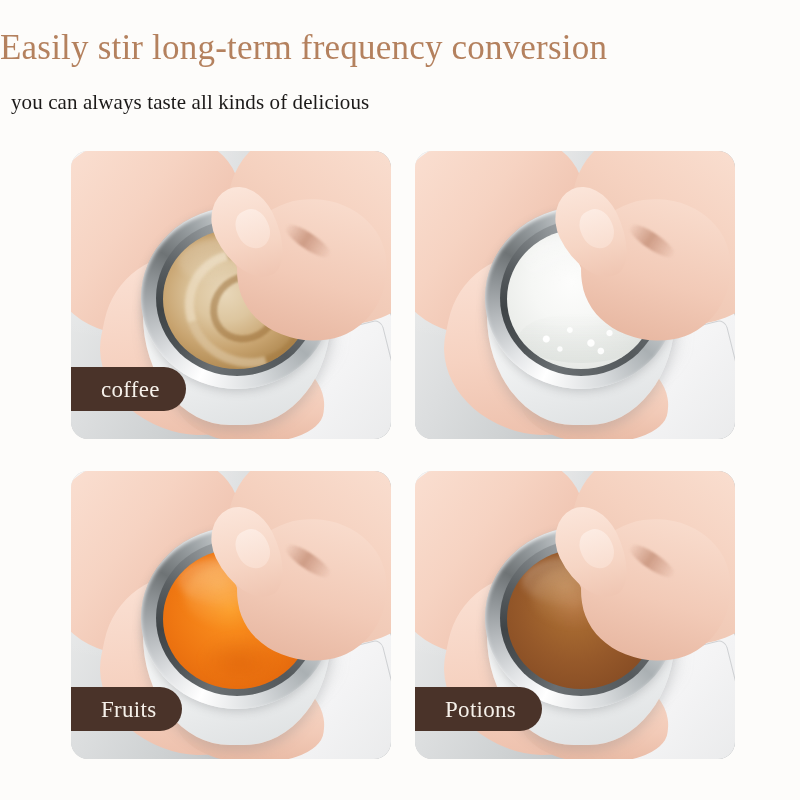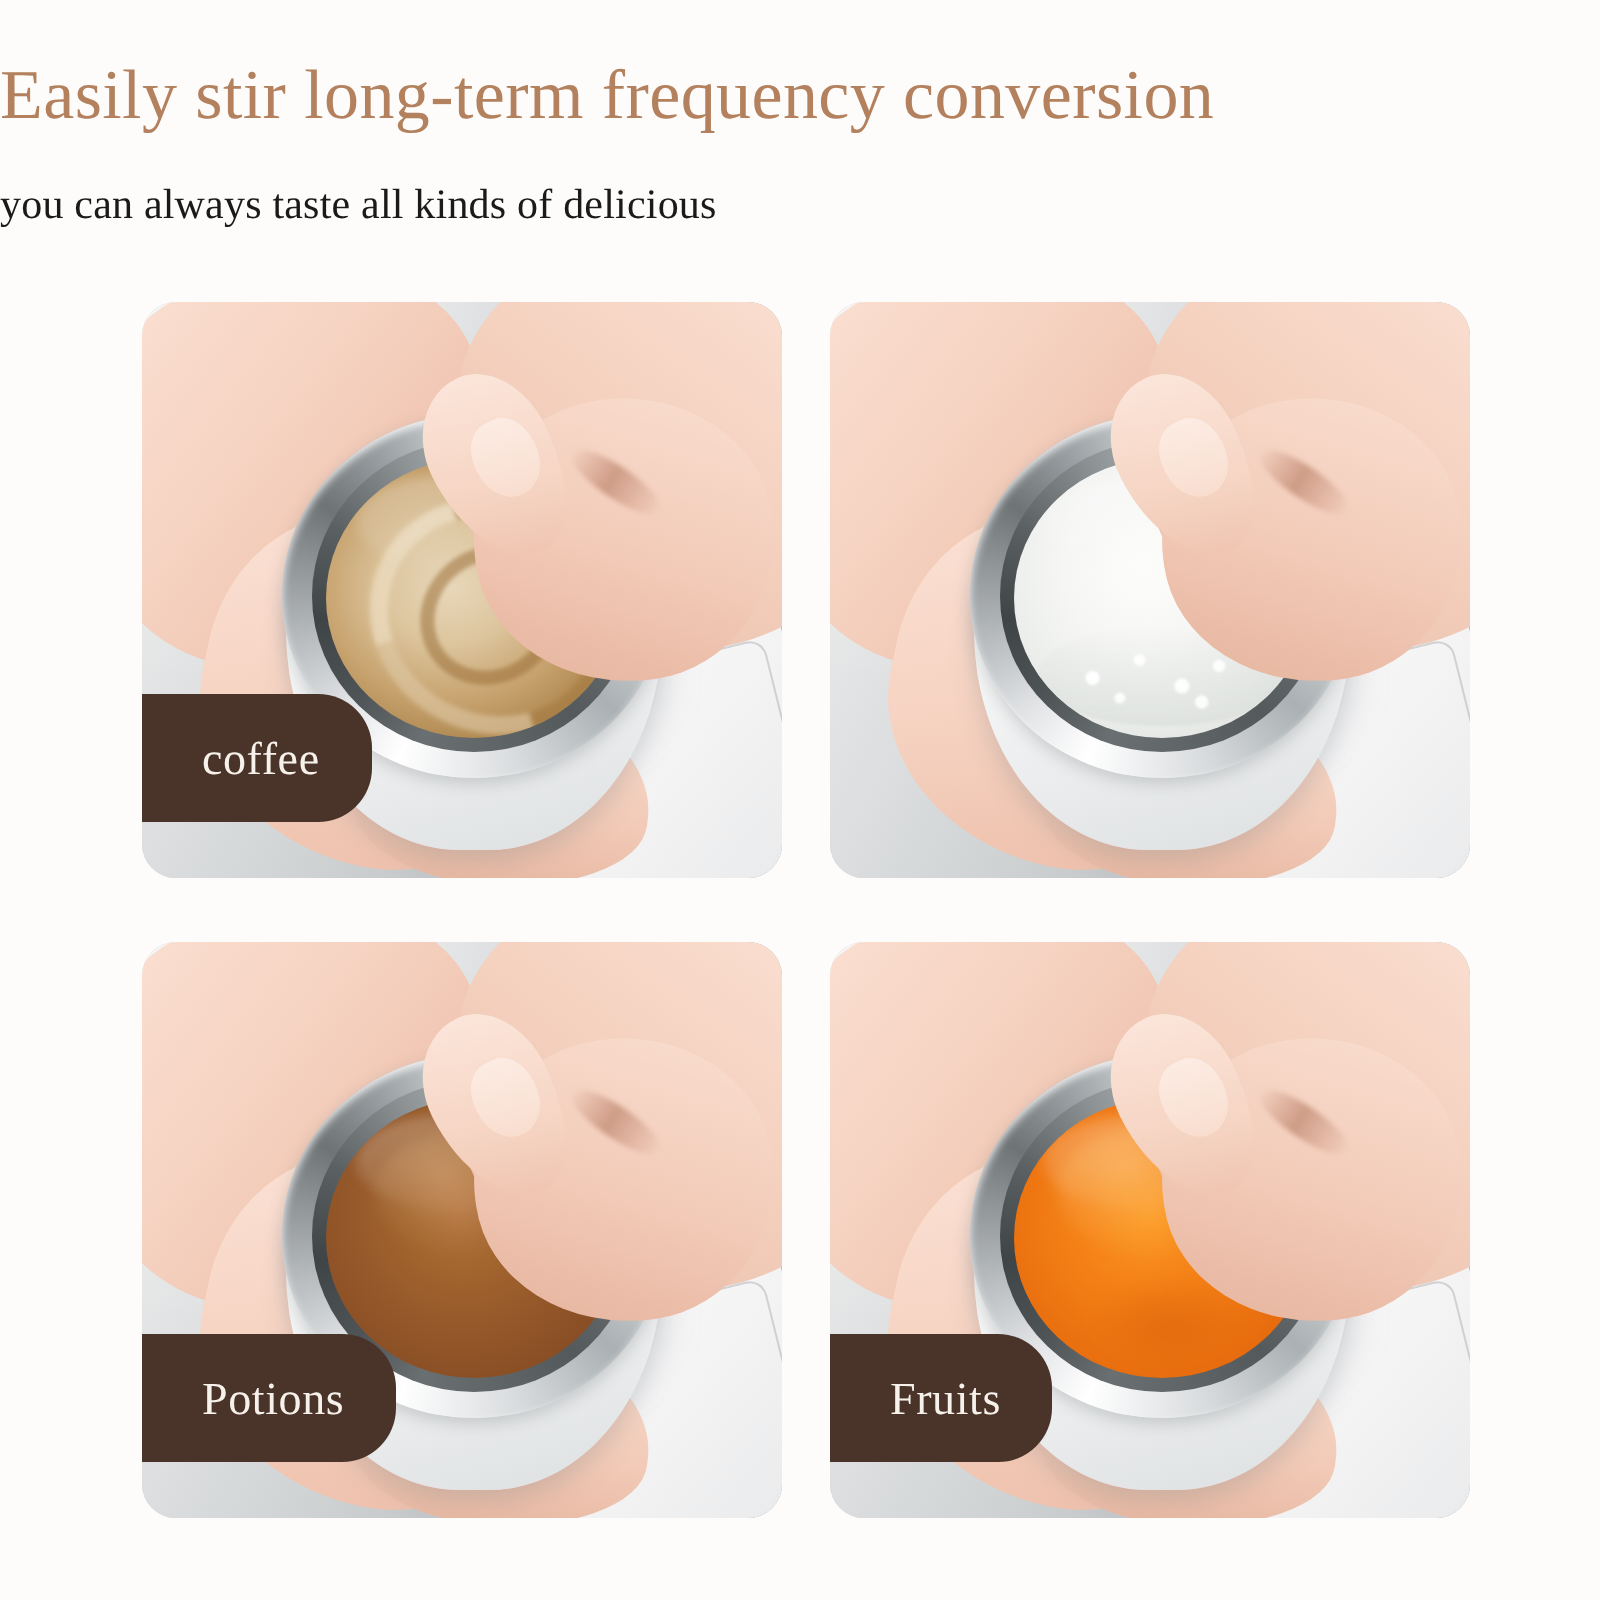"you can always taste all" .subheadline { padding-left: none -> 11px }
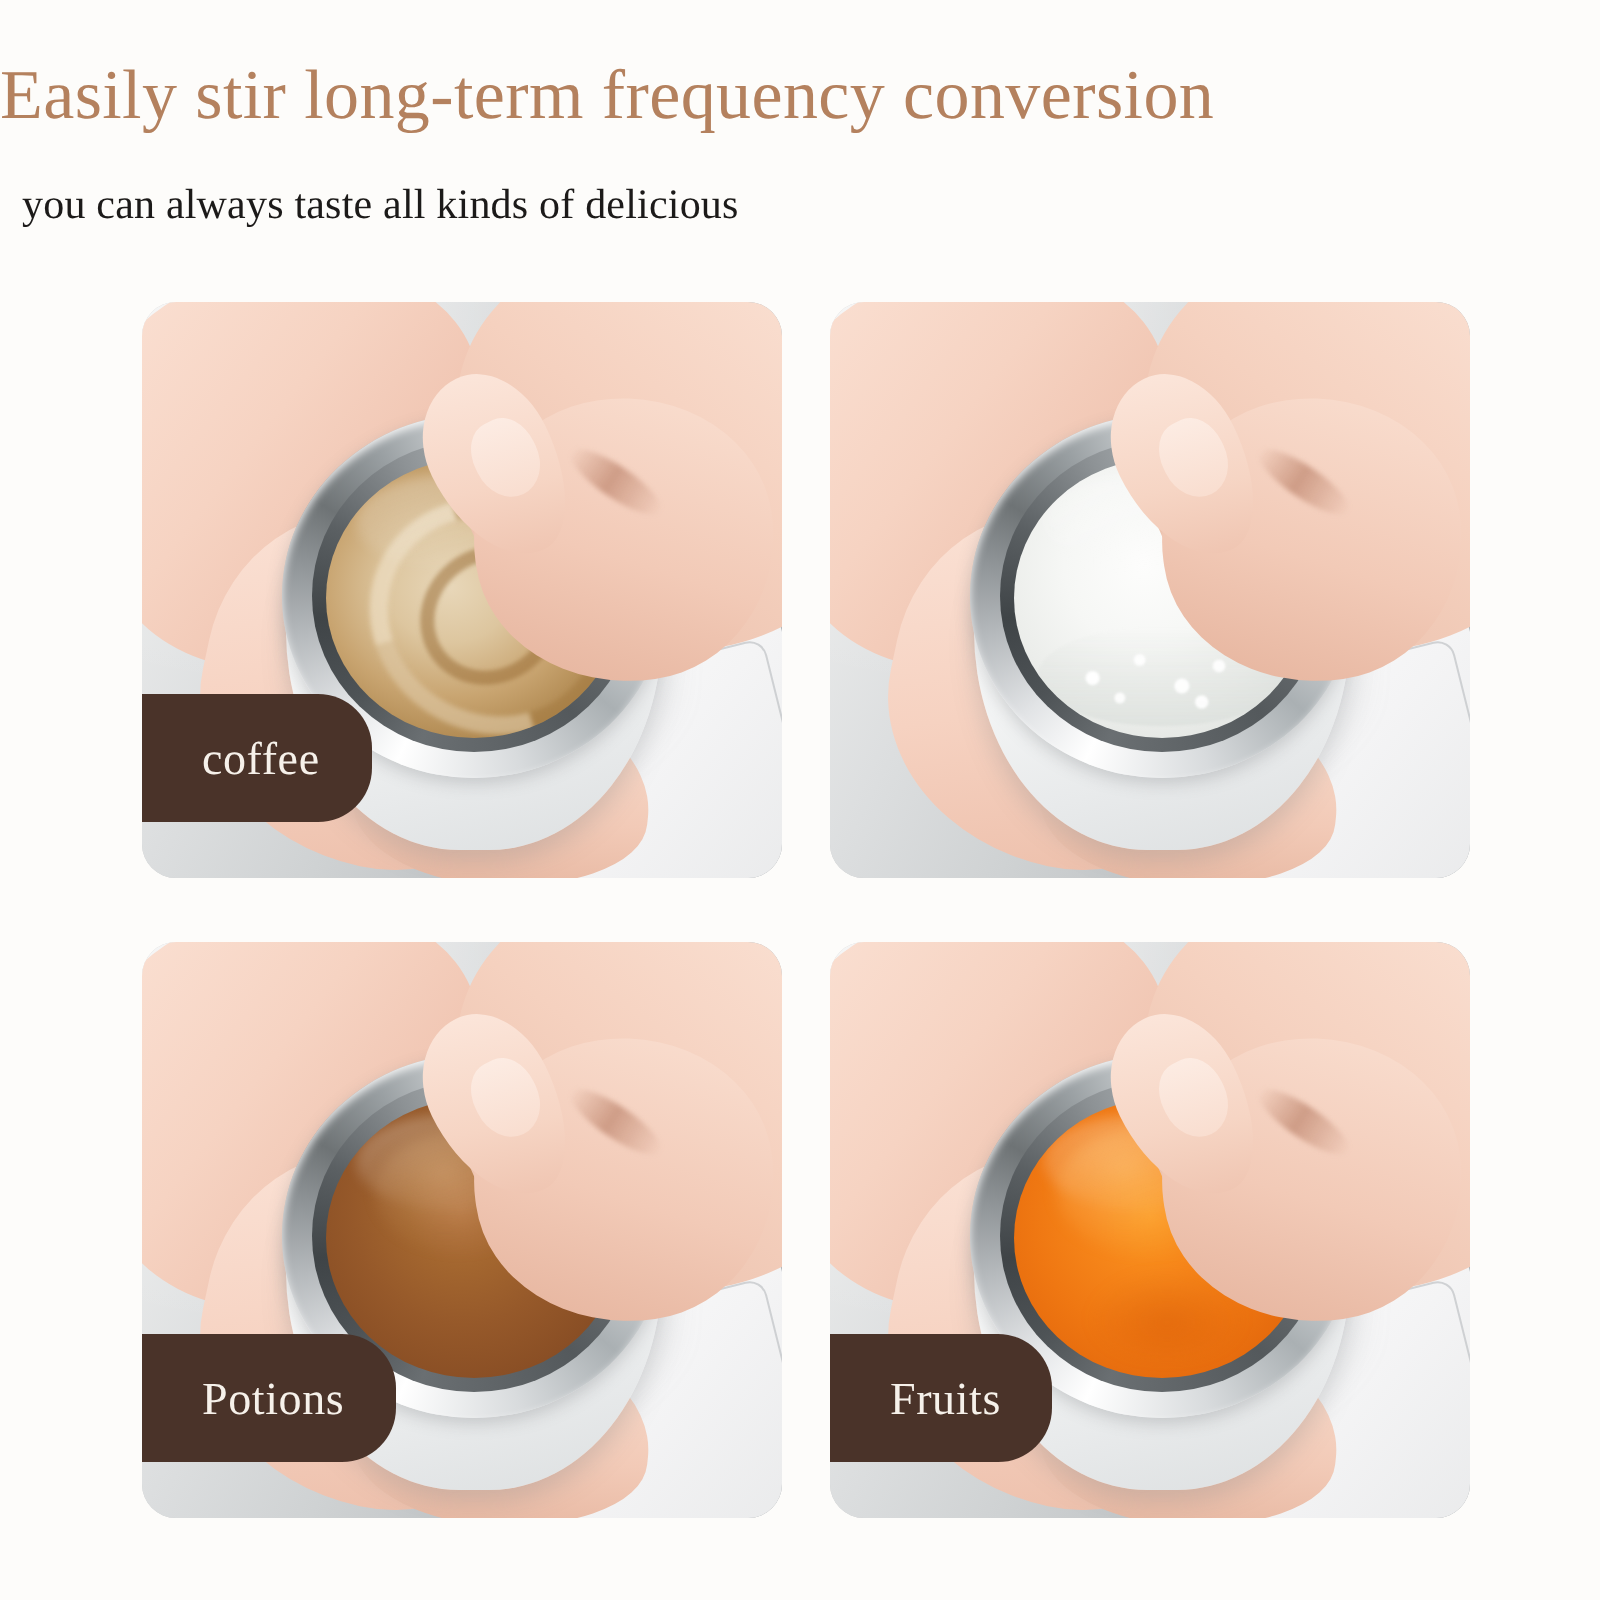"coffee" .caption-badge { height: 64px -> 44px }
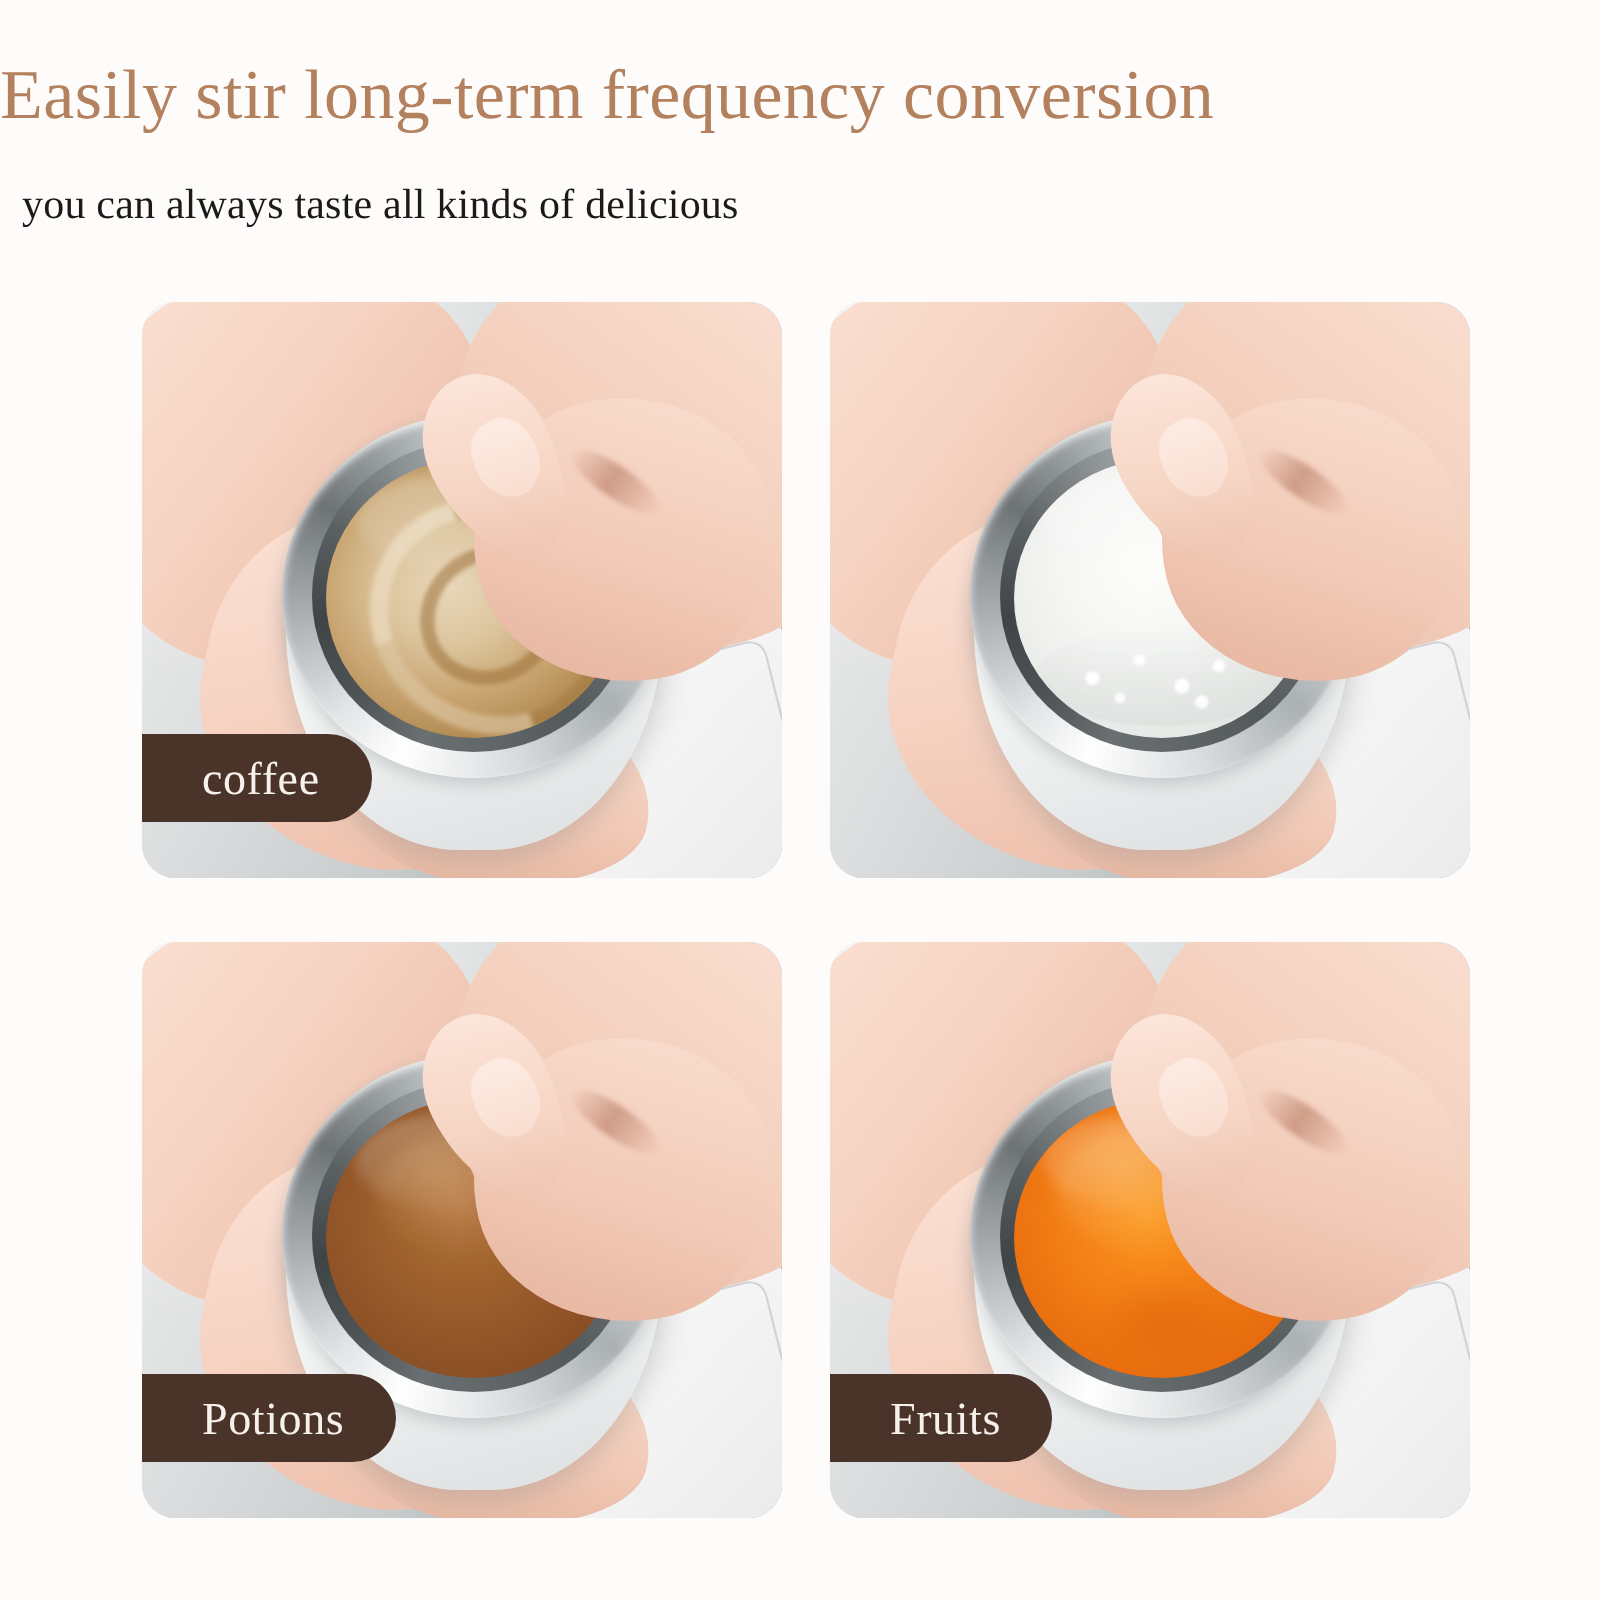"Potions" div.photo-cell { order: before "Fruits" -> after "Fruits" }
